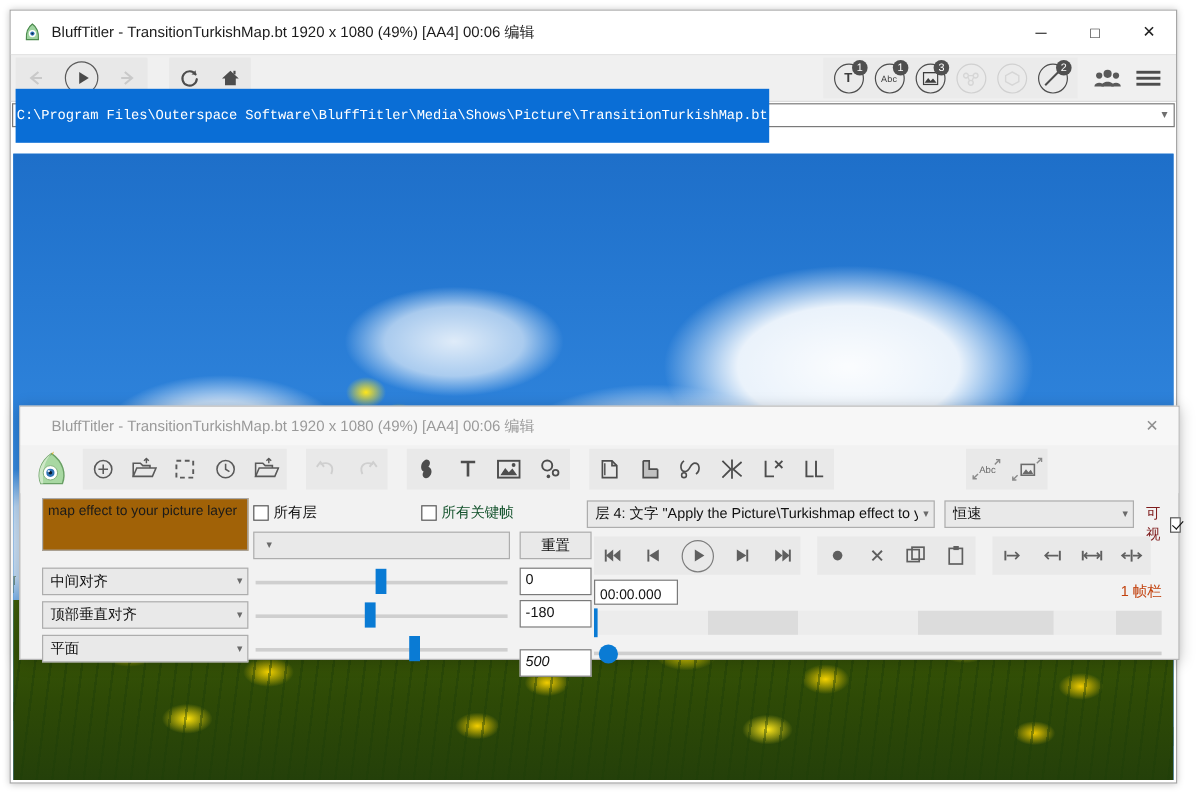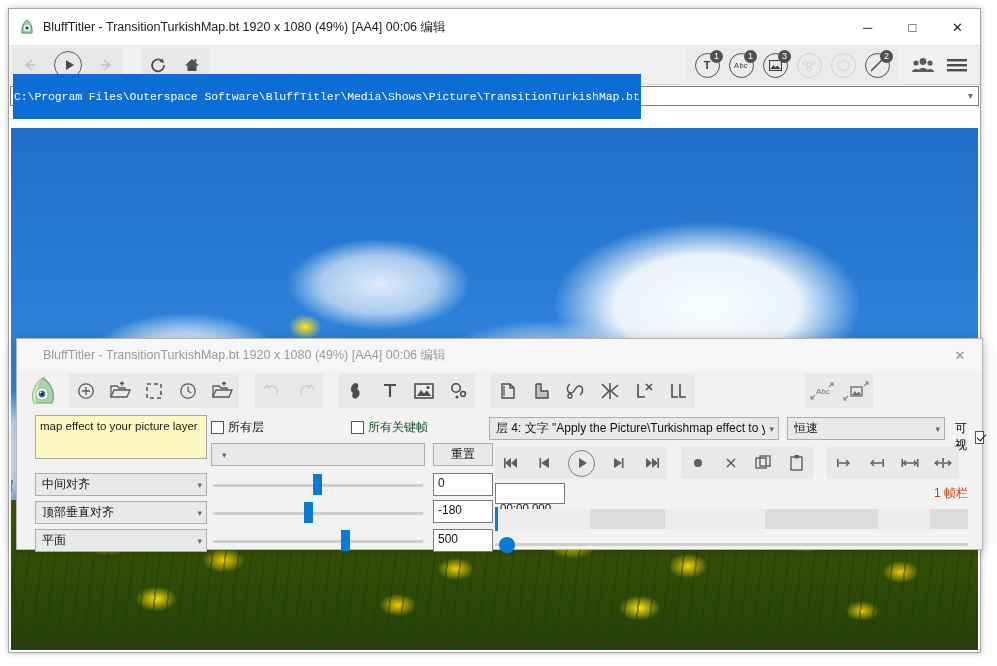"map effect to your picture" .memo { background: #fef9c3 -> #a16207 }
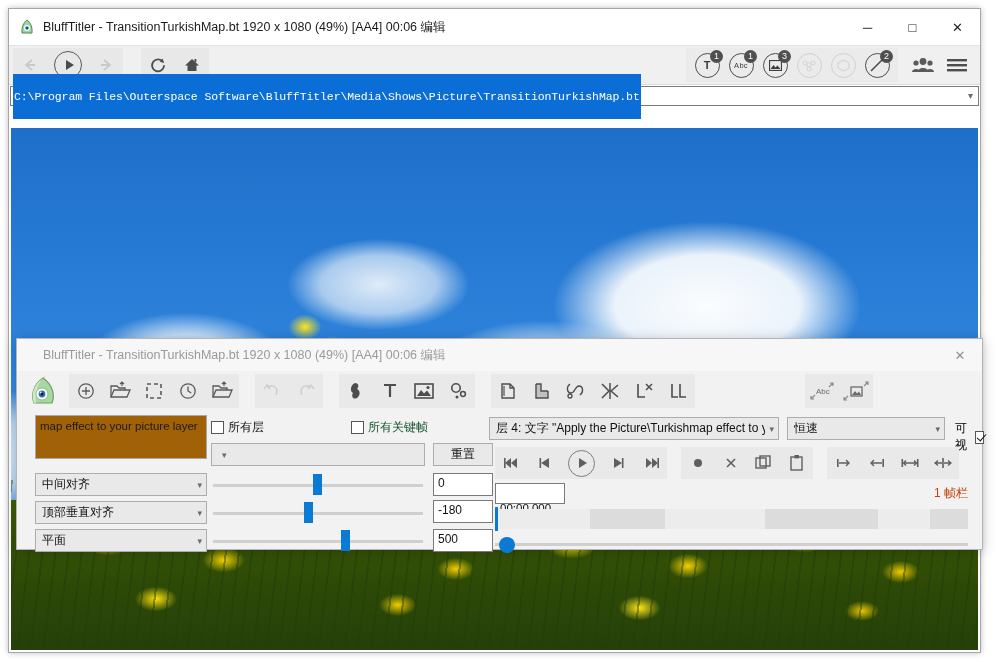"可视" .vis { color: #000000 -> #7f1d1d }
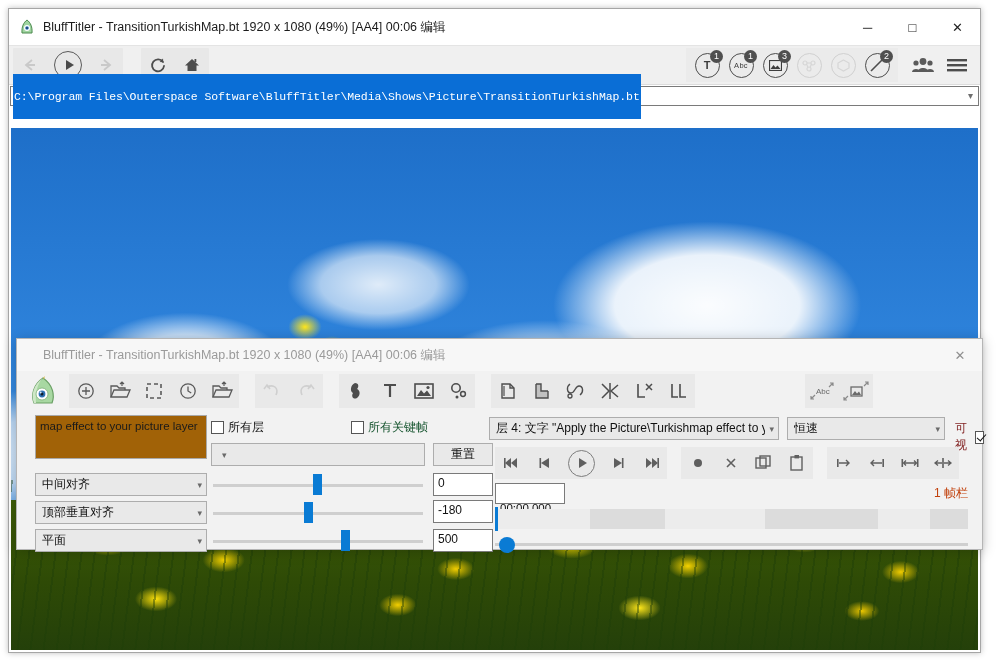"00:00.000" .timebox { padding: 18px 0 0 4px -> 6px 0 0 4px }
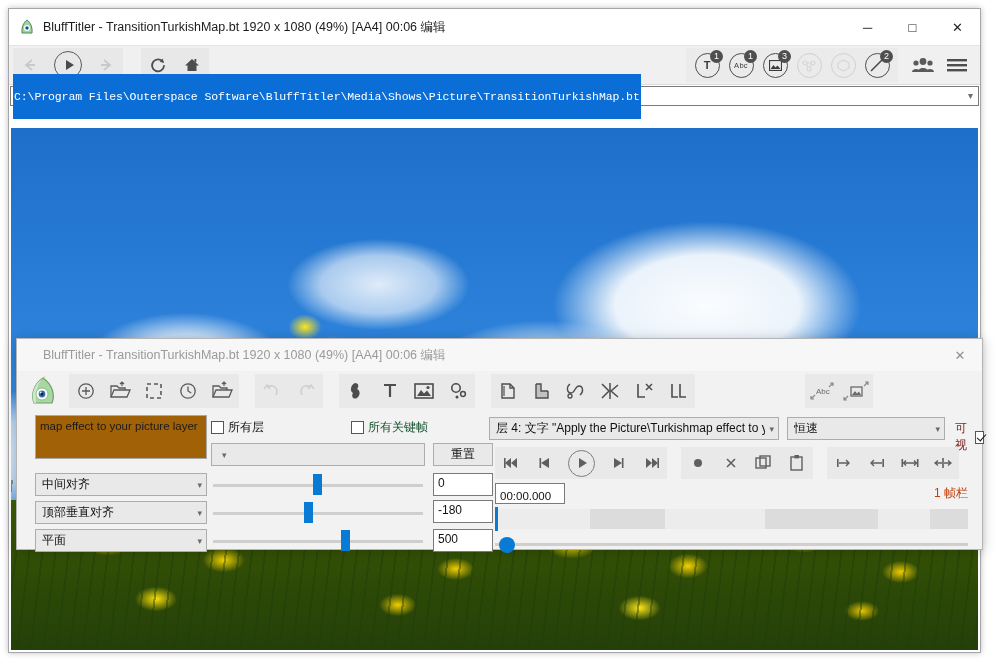"500" div.numbox { font-style: none -> italic; top: 118px -> 130px }
